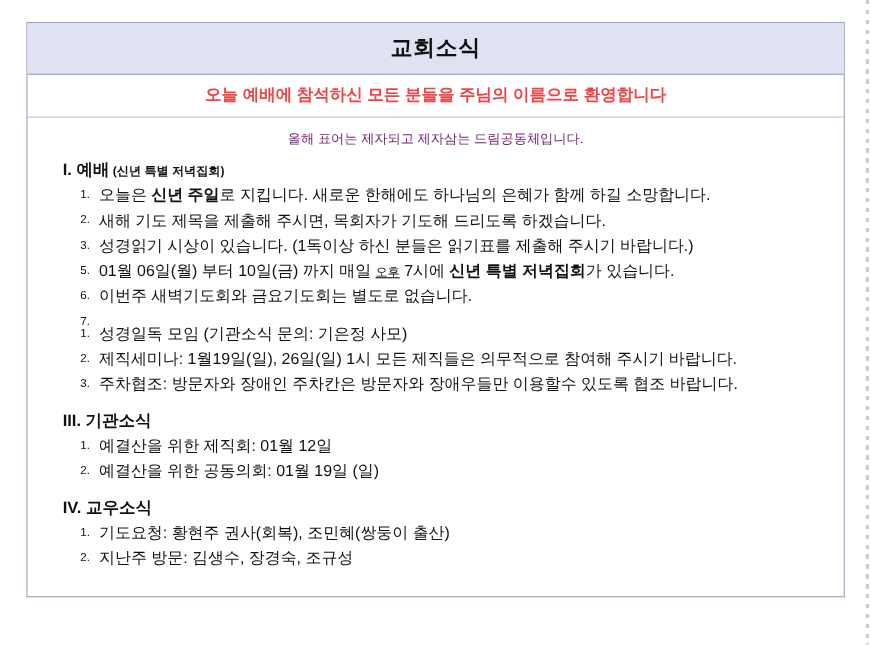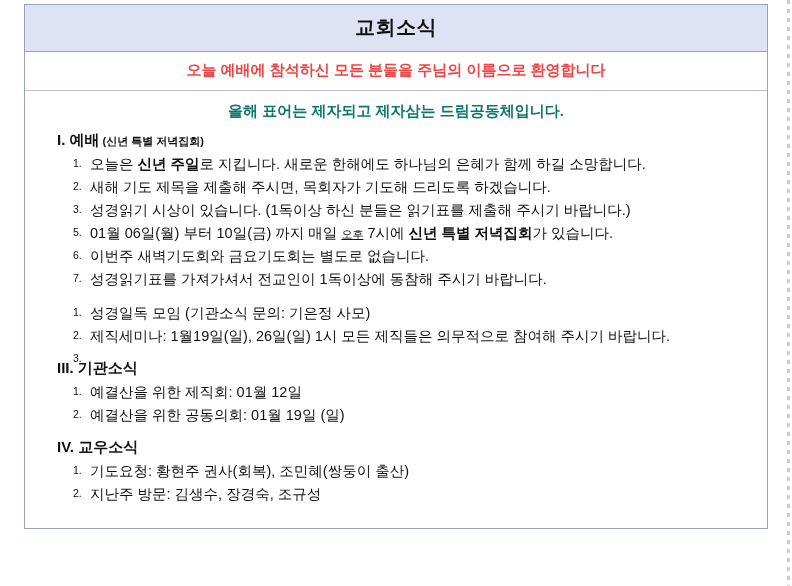"교회소식" .page { padding: 4px 24px 10px 24px -> 20px 24px 10px 24px }
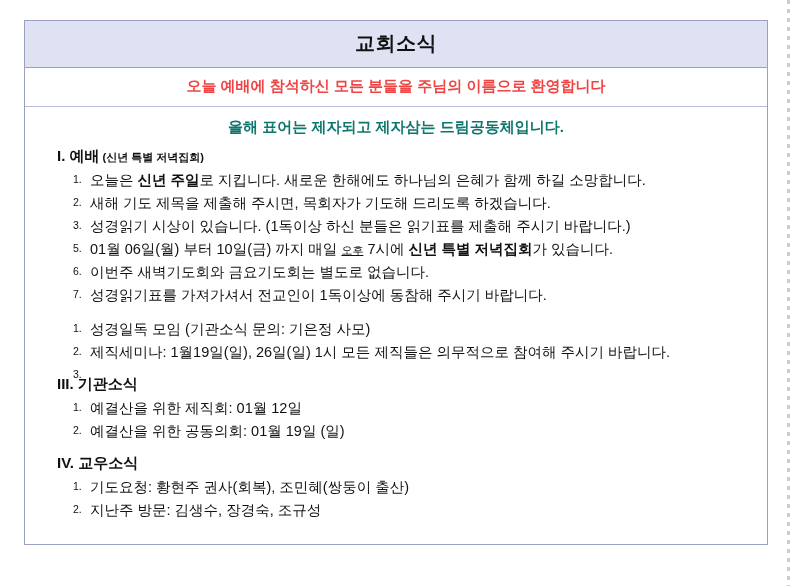"올해 표어는 제자되고 제자삼는 드림공동체입니다." .slogan { color: #0f766e -> #701a75; font-size: 15px -> 12px; font-weight: bold -> normal }
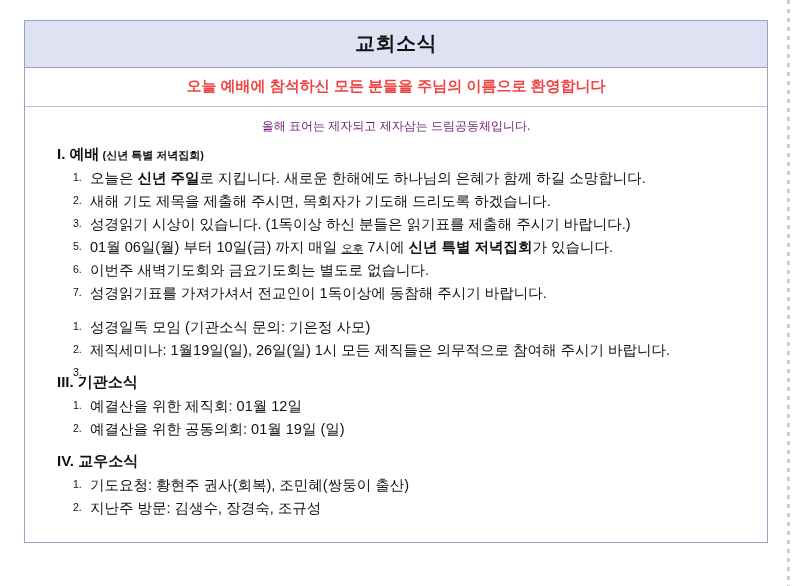"성경읽기표를 가져가셔서 전교인이 1독이상에 동참해" span { html: <span><span>성경읽기표를 가져가셔서 전교인이 1독이상에 동참해 주시기 바랍니다.</span></span> -> none }
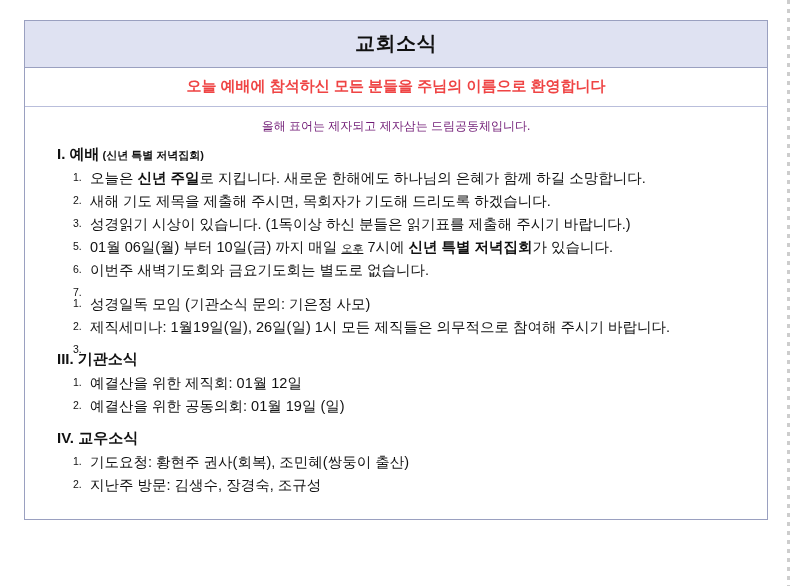"주차협조: 방문자와 장애인 주차칸은 방문자와" span { html: none -> <span><span>주차협조: 방문자와 장애인 주차칸은 방문자와 장애우들만 이용할수 있도록 협조 바랍니다.</span></span> }
